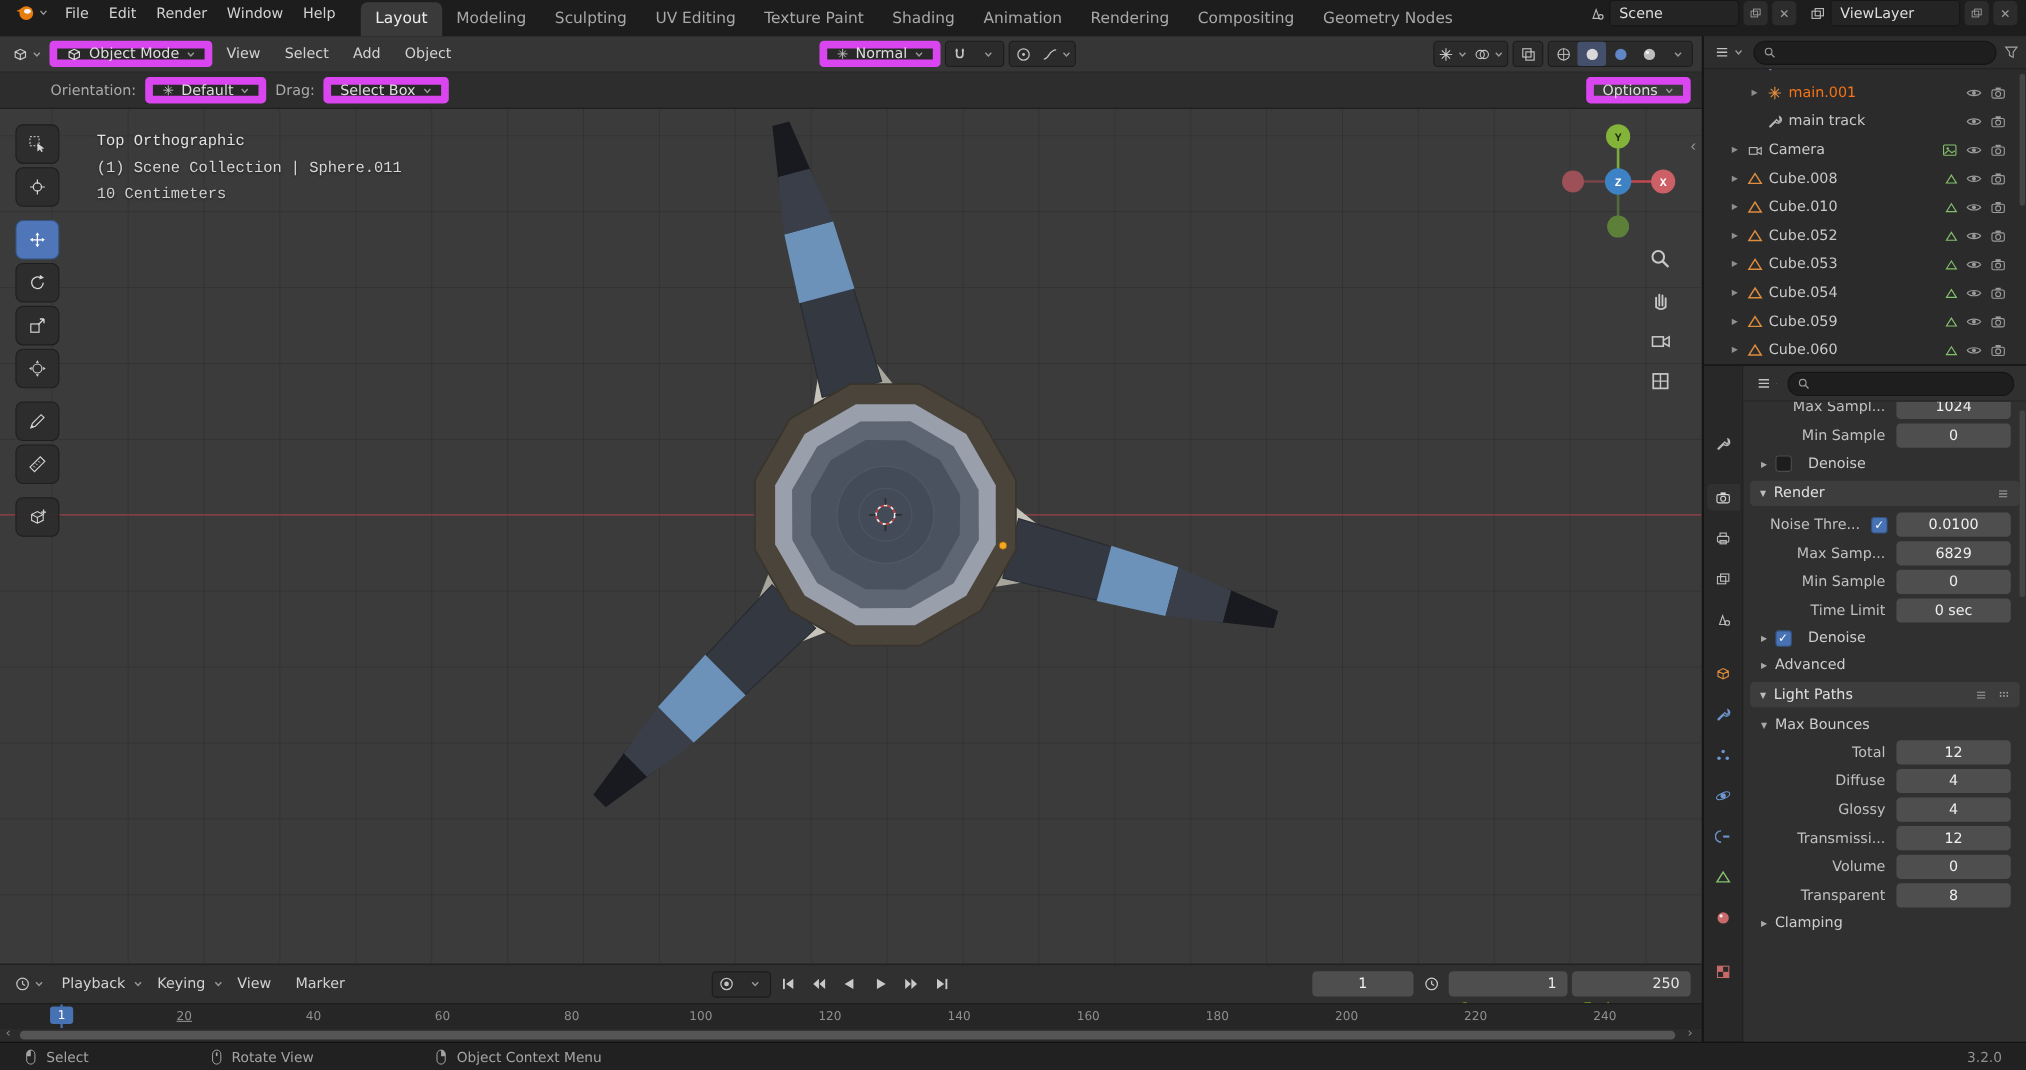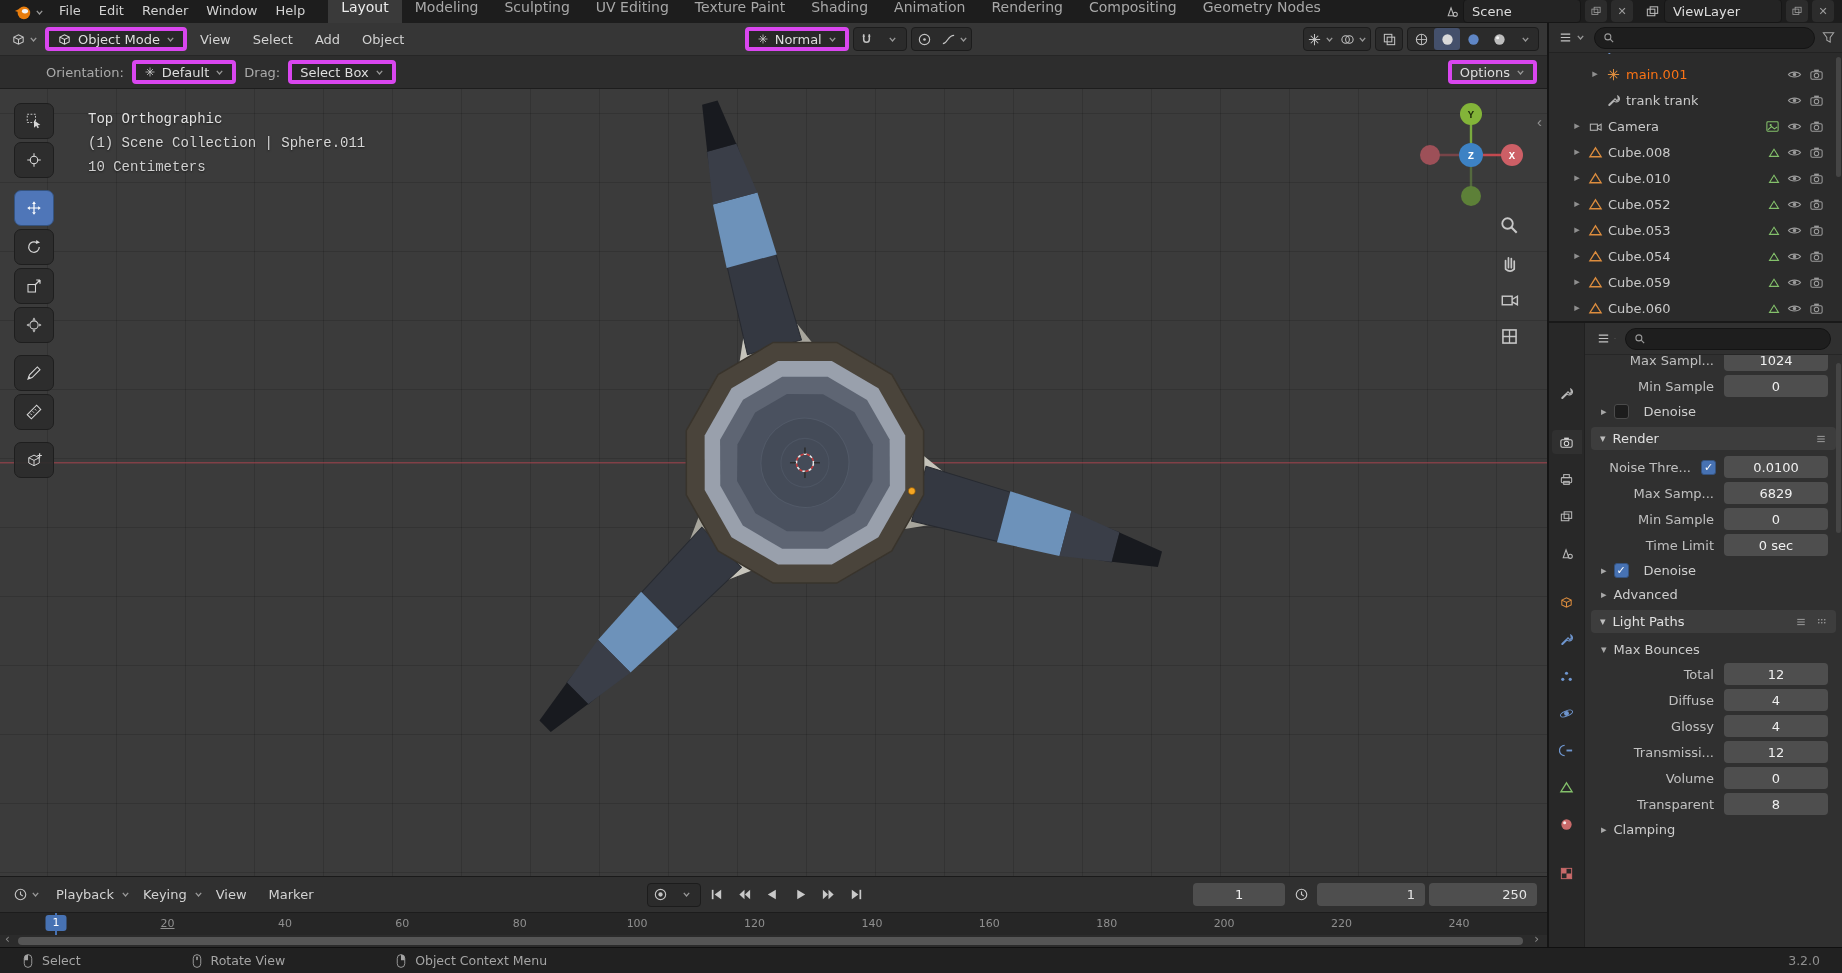"File" .topbar { align-items: flex-end -> flex-start; height: 23px -> 33px }
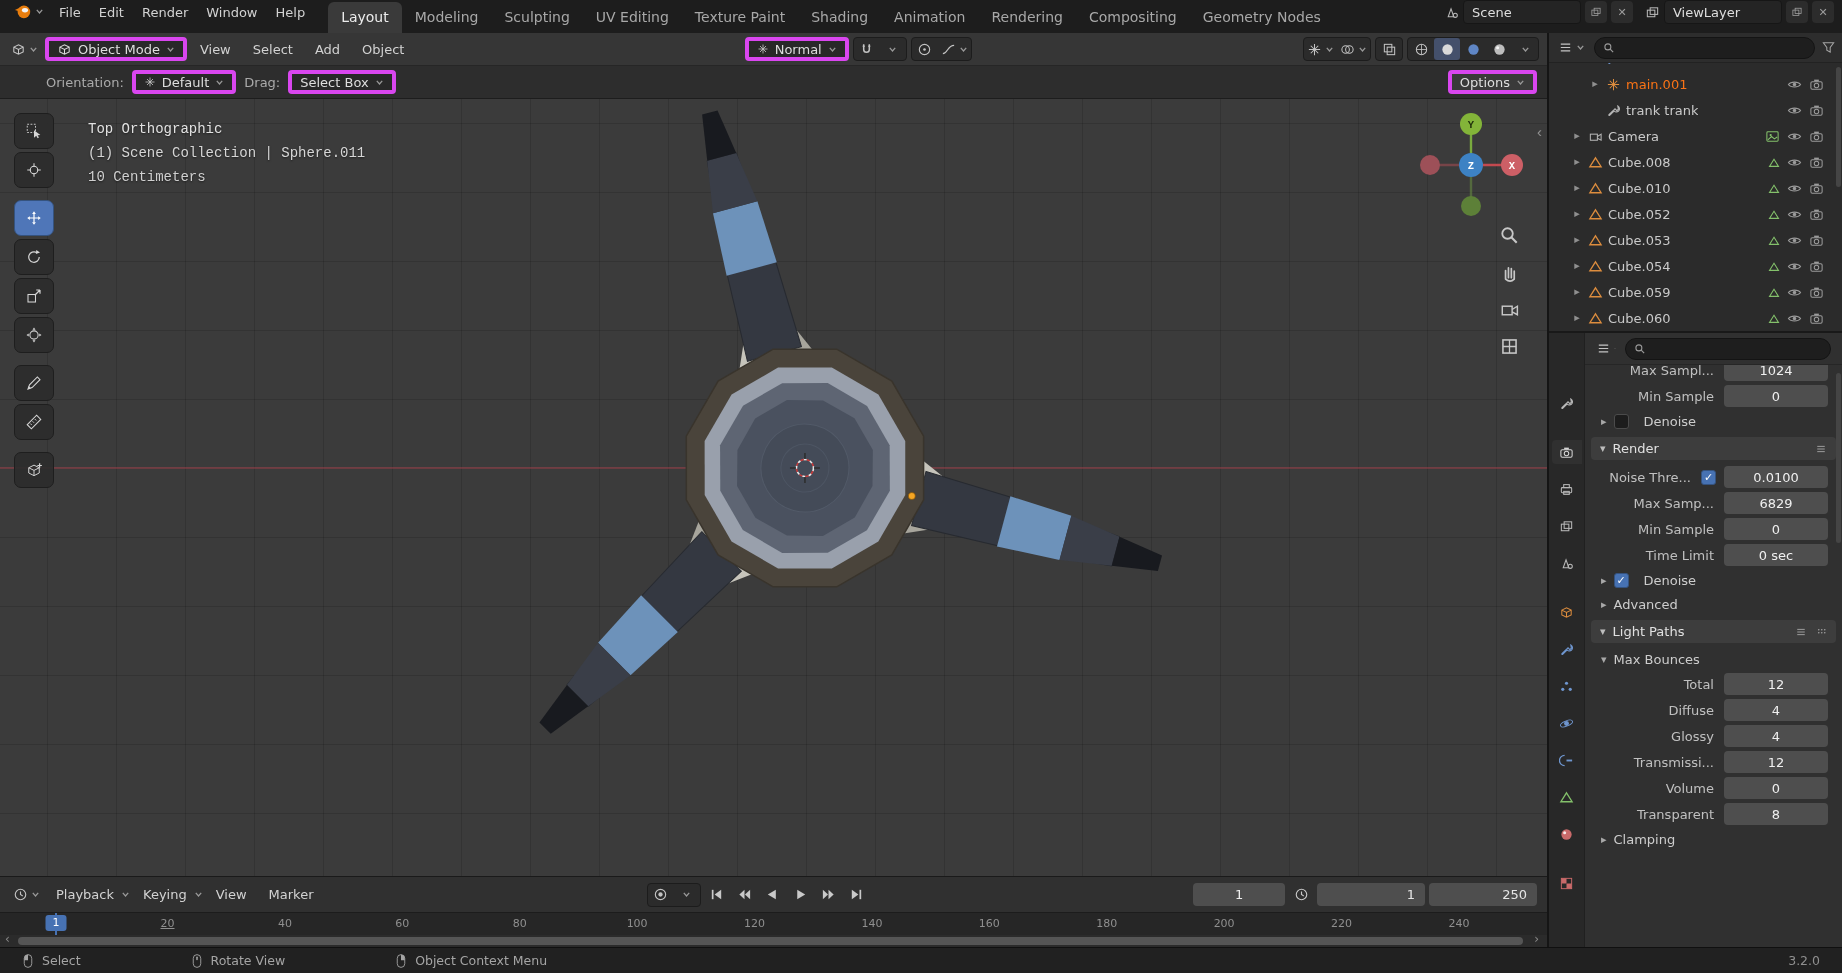"Object Mode" .dd { border: 4px solid #d946ef -> 7px solid #d946ef }
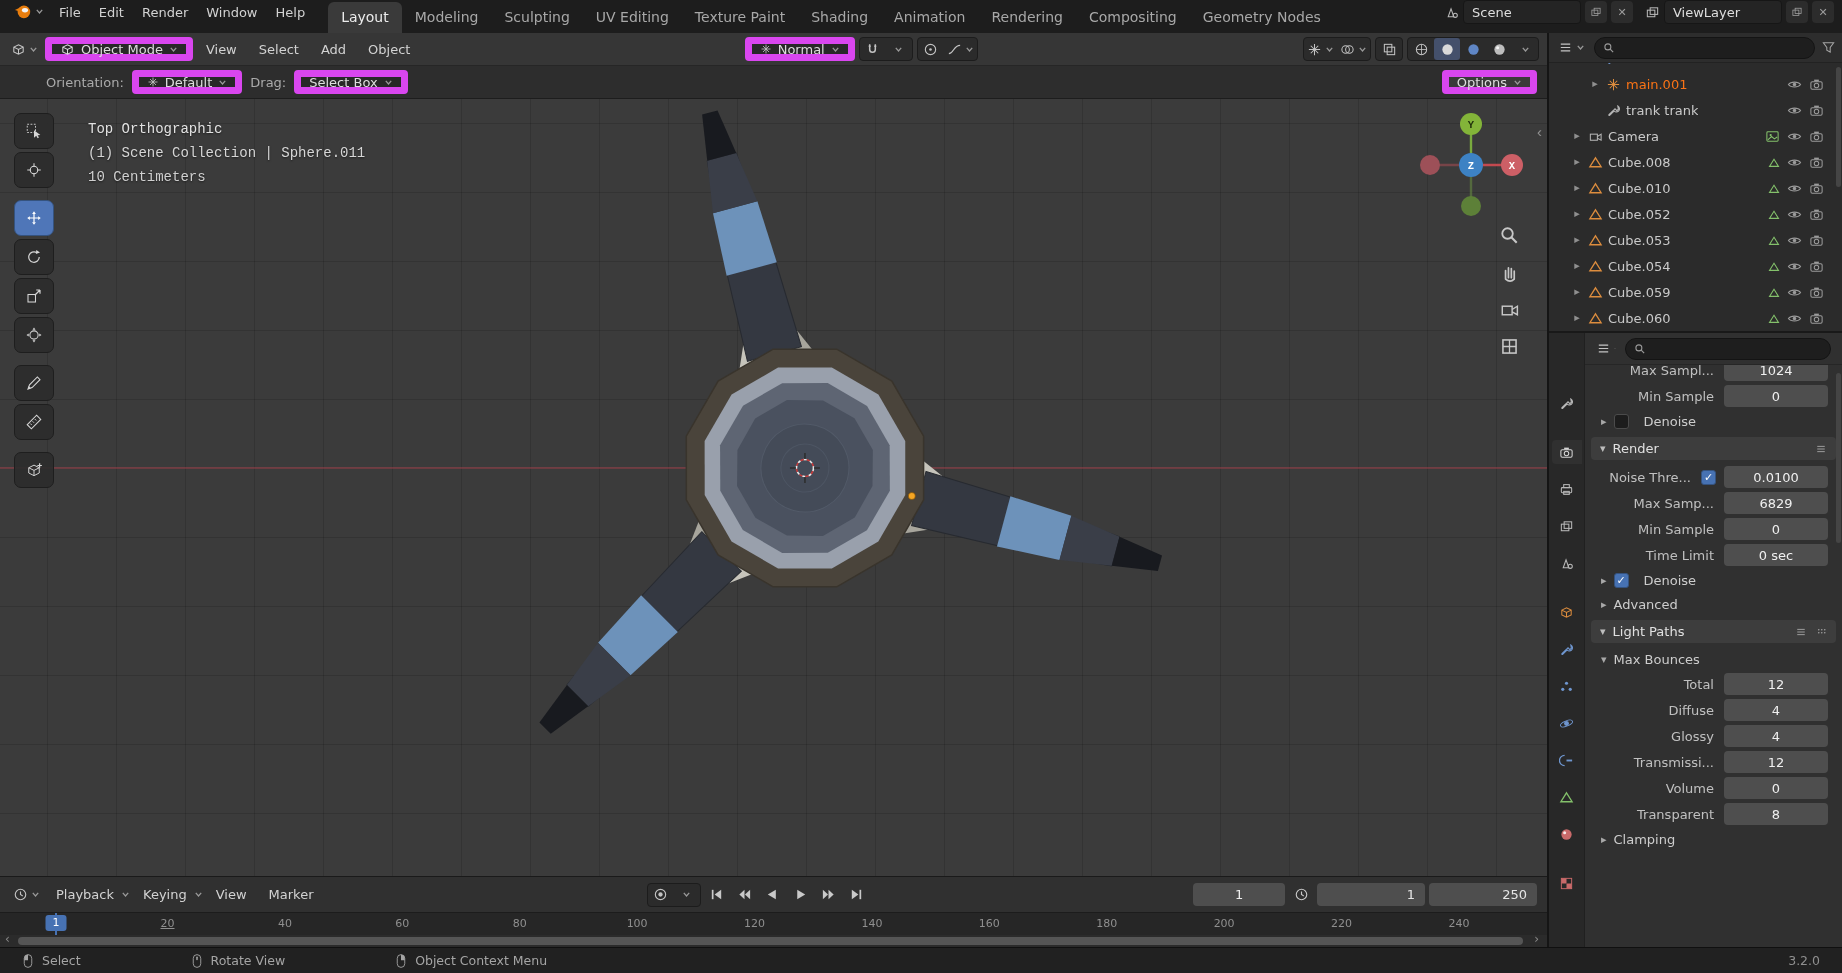"trank trank" span.ol-label { text: trank trank -> main track }
